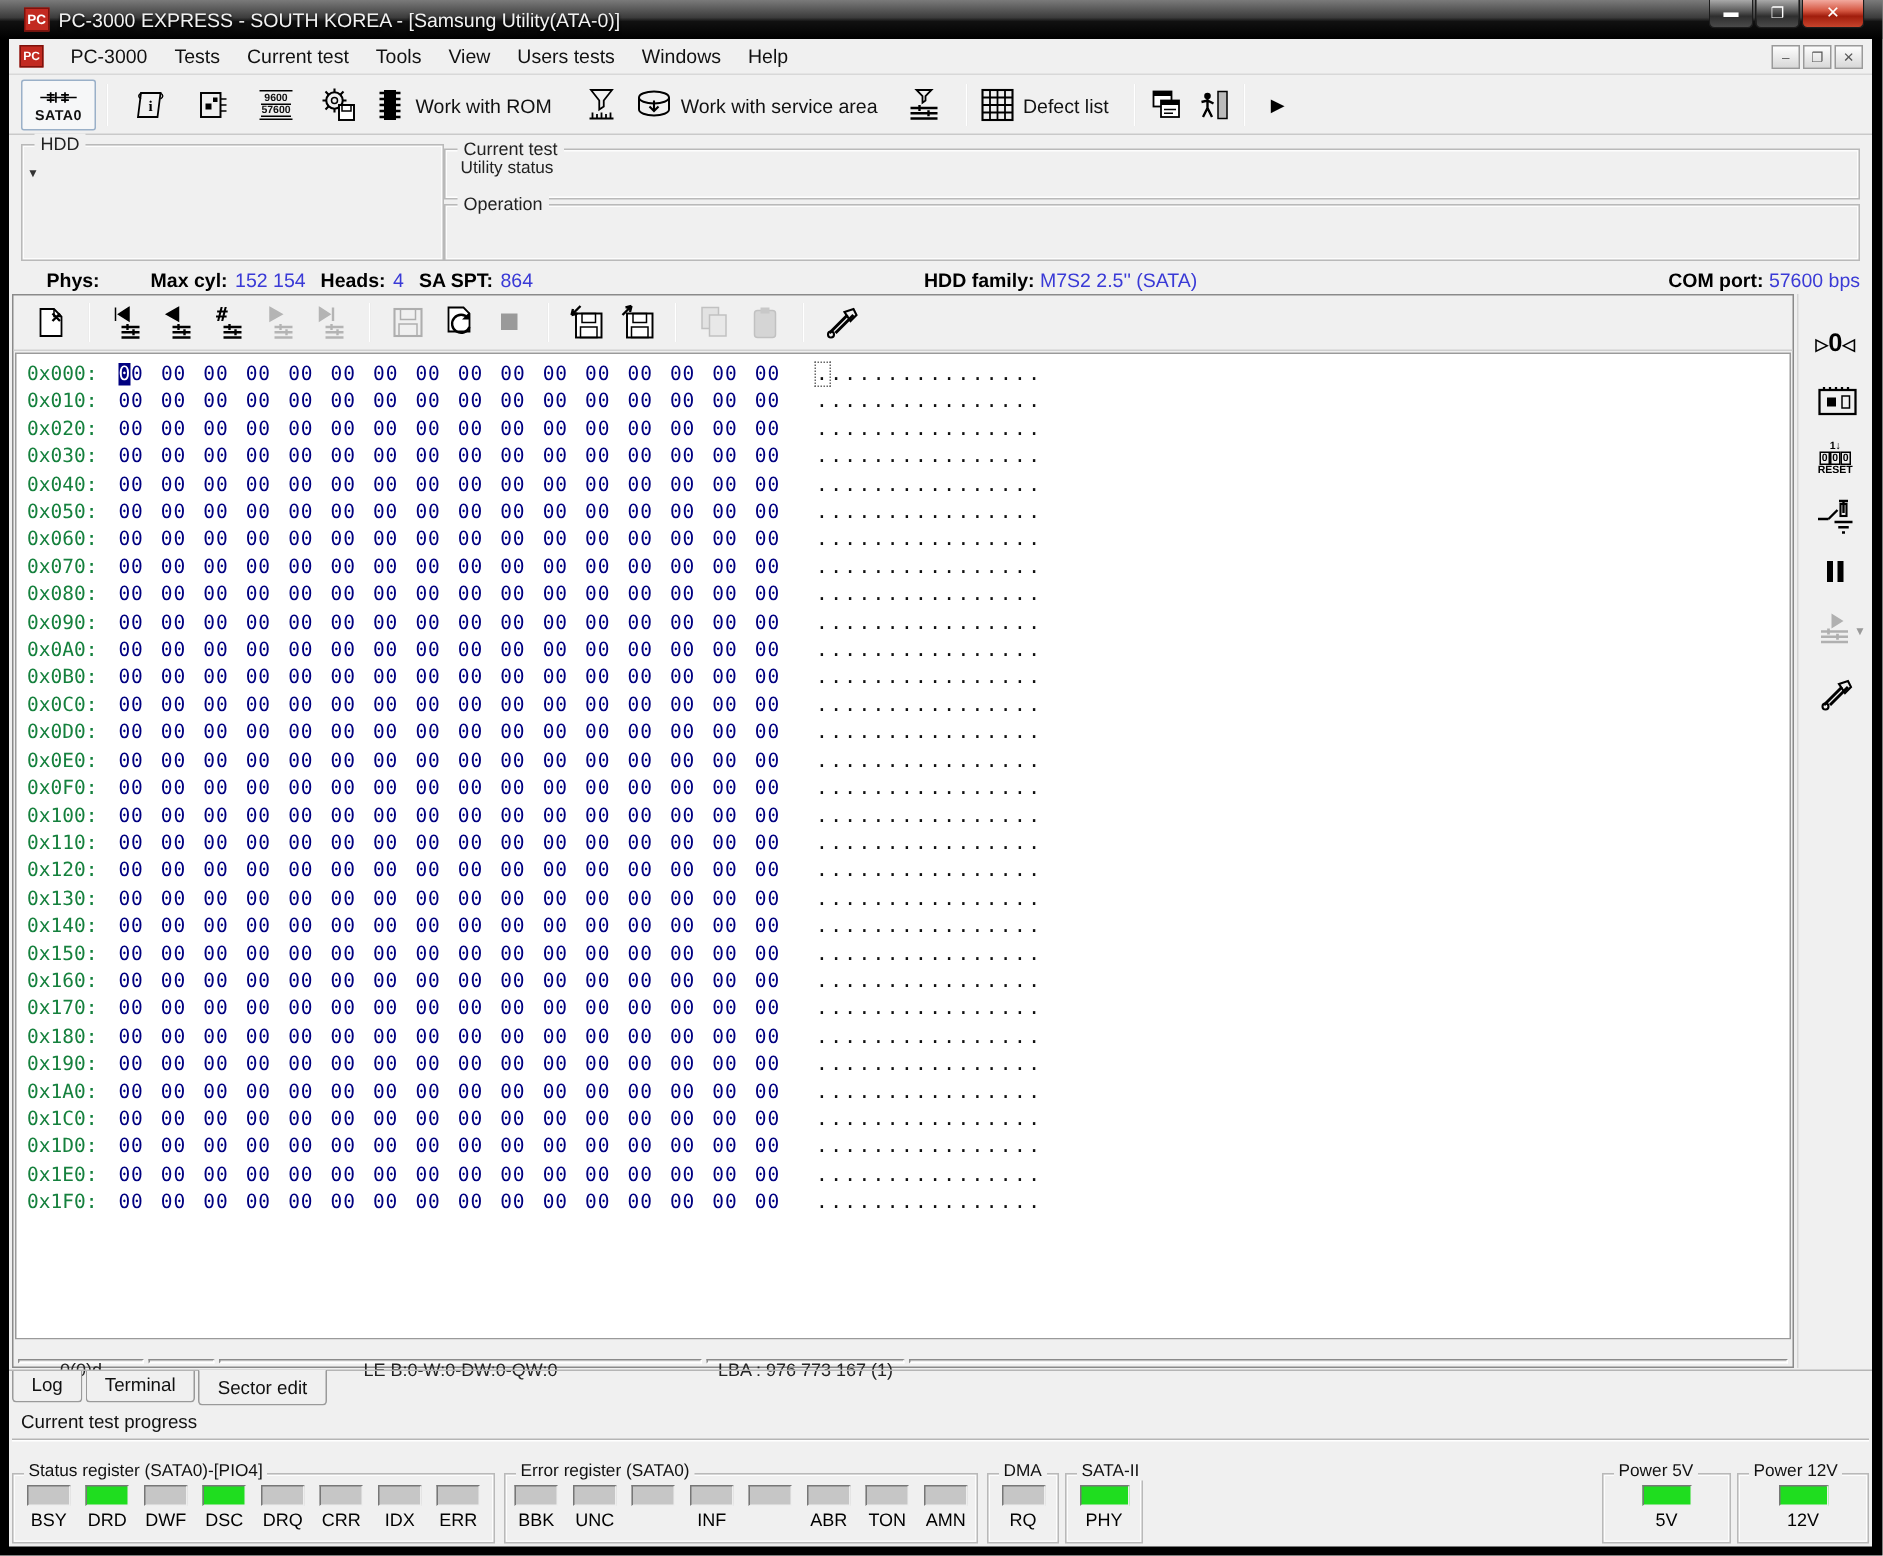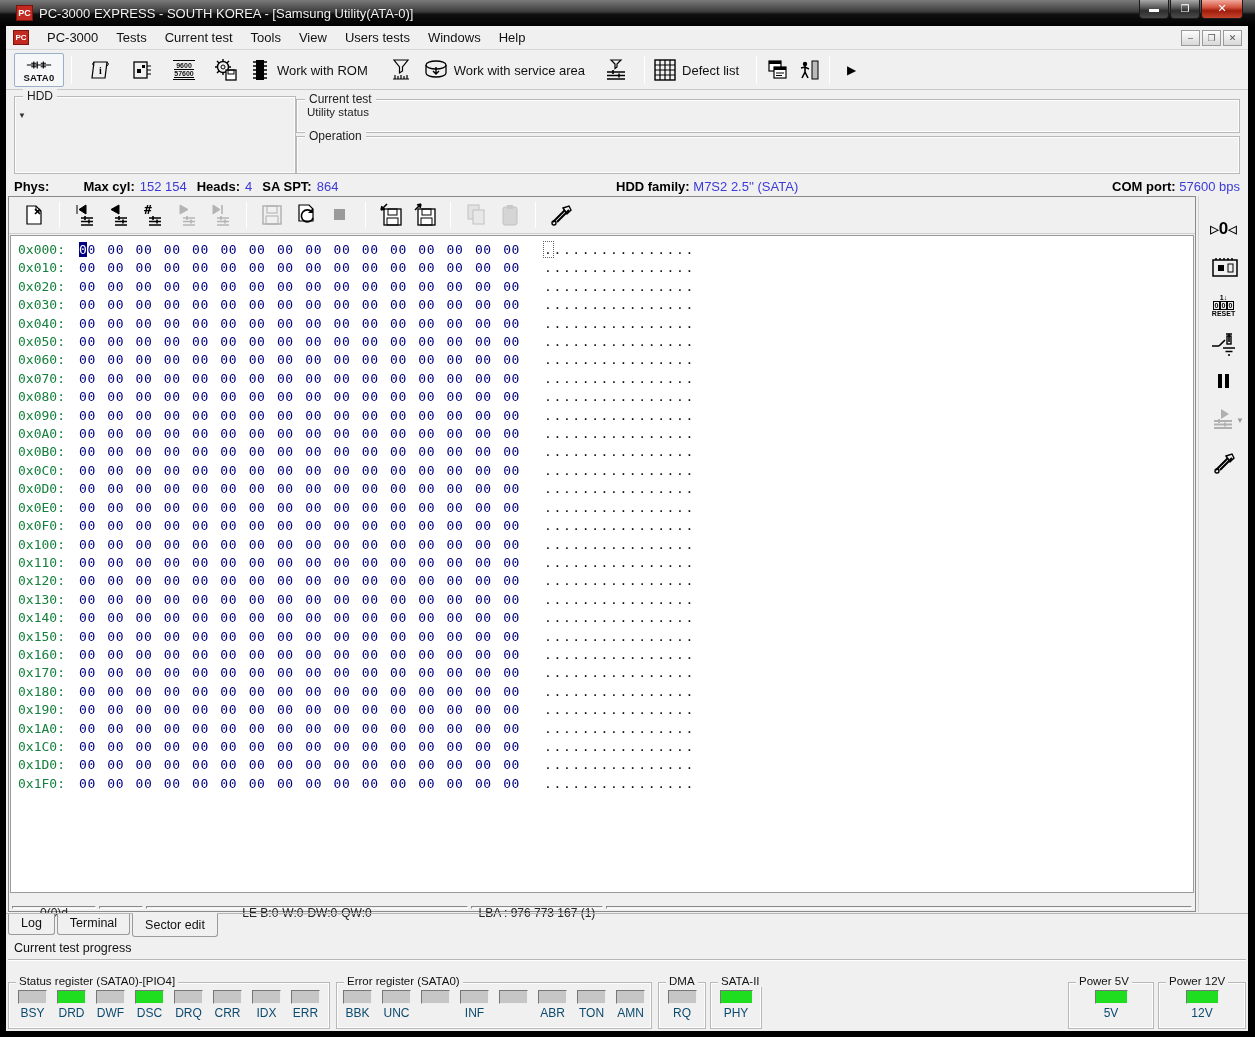"Phys:" b { margin-left: 8px -> 25px }
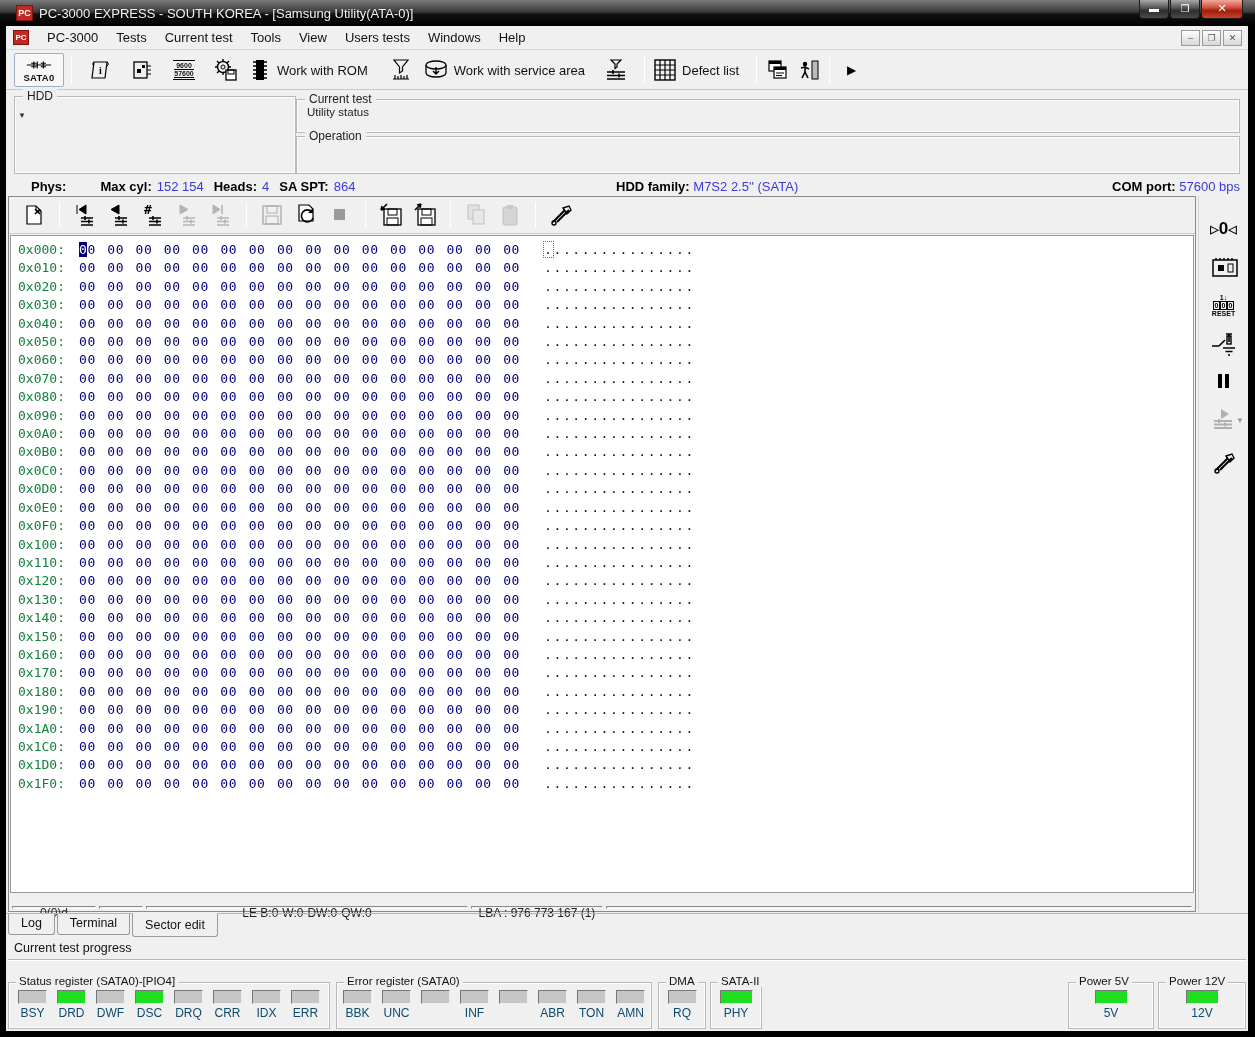"0x1E0: 00 00 00 00" div.hexrow { html: none -> <div><span>0x1E0:</span><span>00 00 00 00 00 00 00 00 00 00 00 00 00 00 00 00</span><span>................</span></div> }
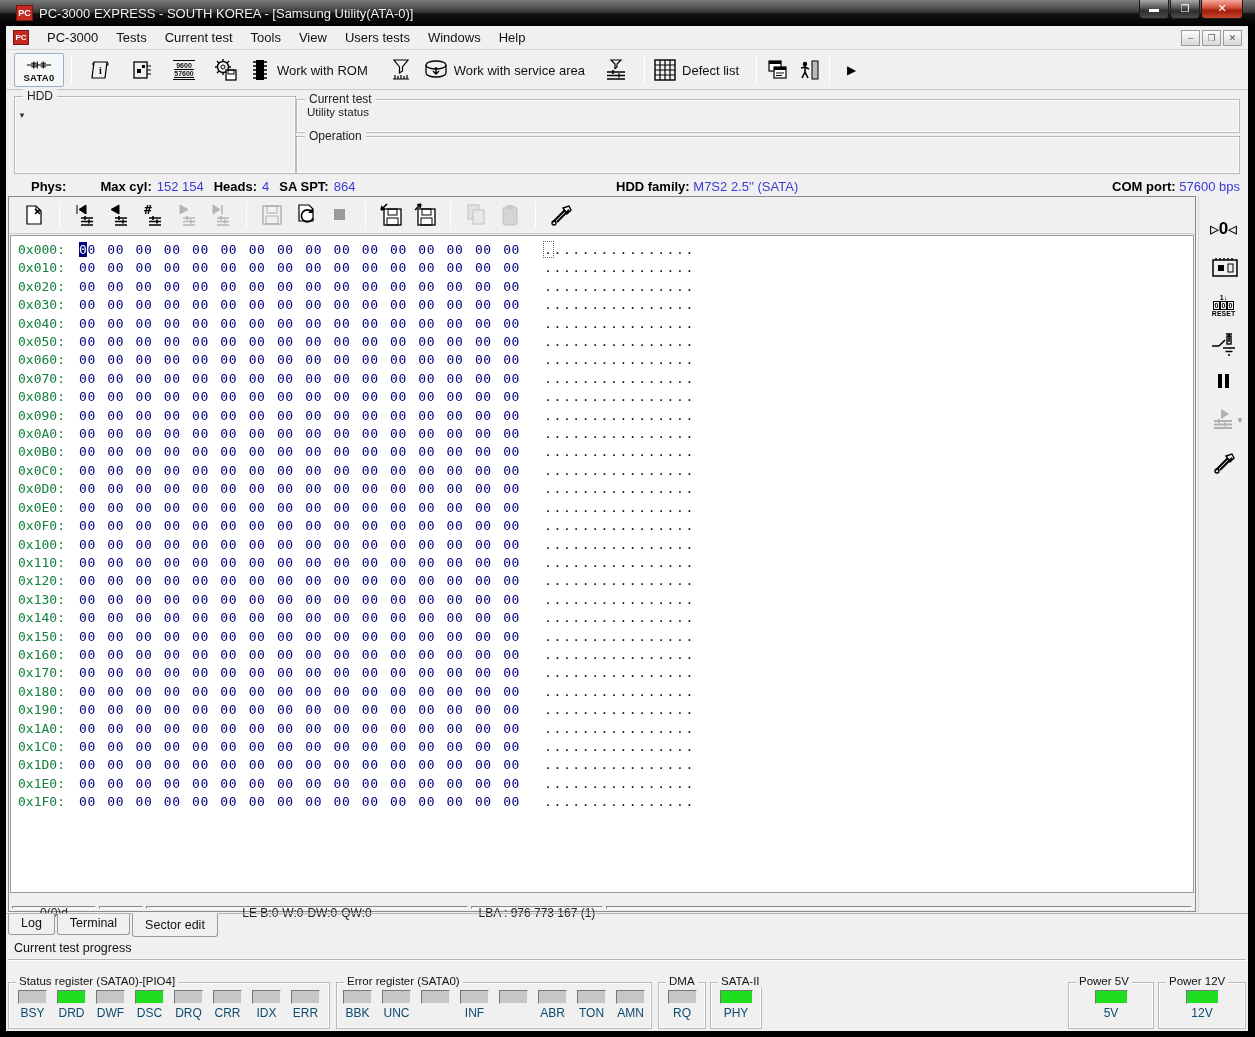"BSY" .ledlab { color: #0c4a6e -> #000000 }
